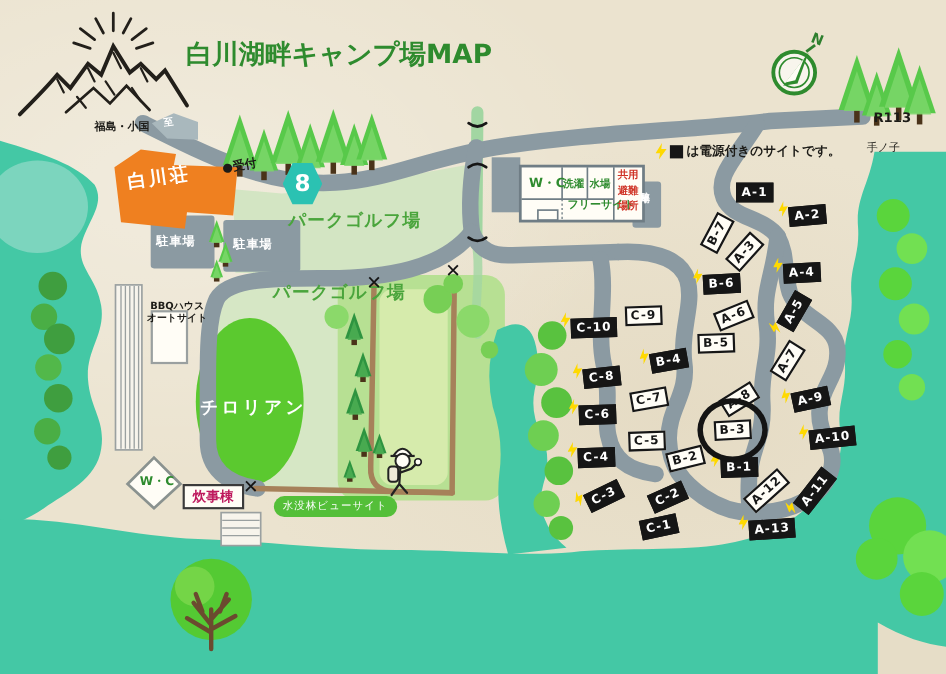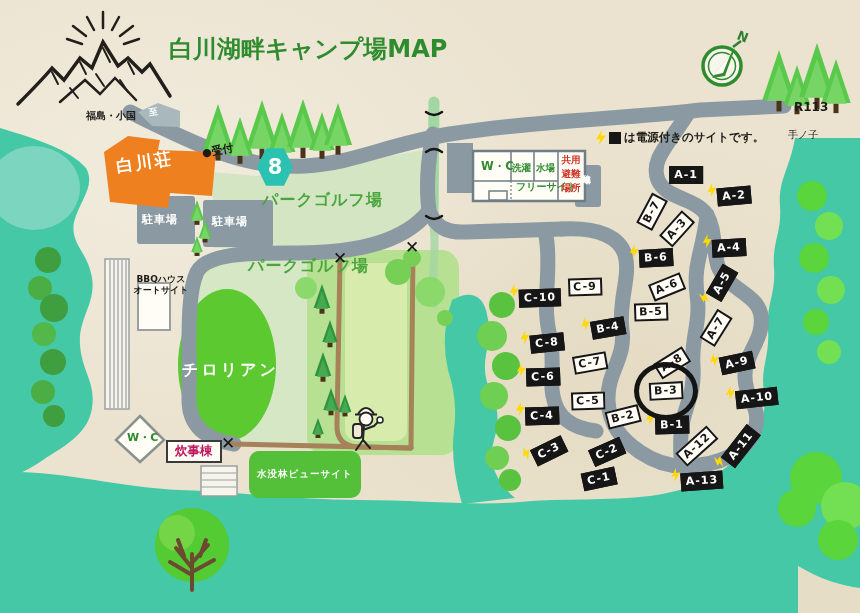"水没林ビューサイト" .flooded { font-weight: 700 -> 400; padding: 17px 8px -> 3px 8px }
